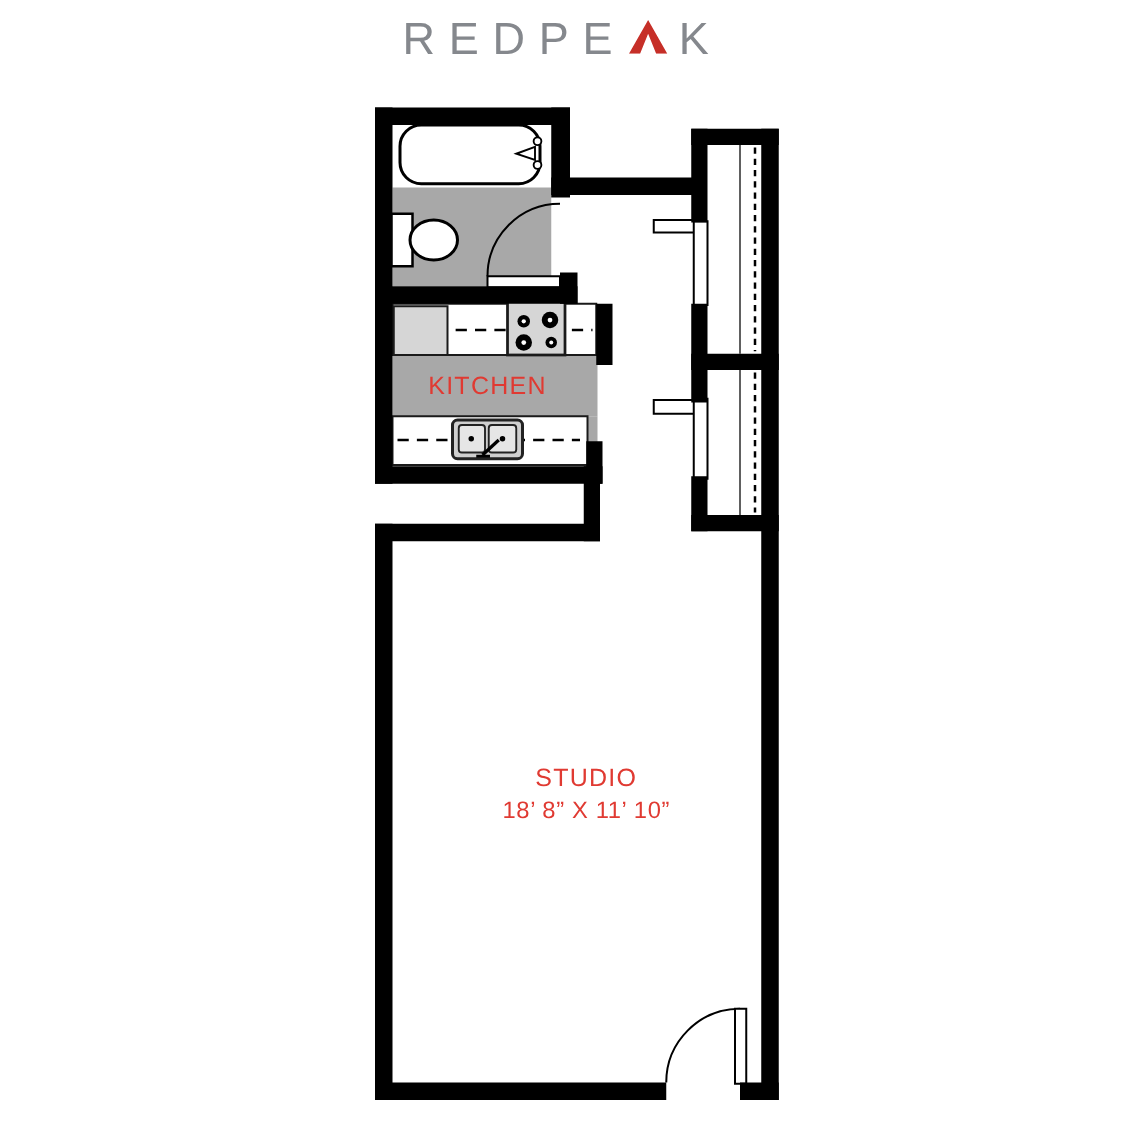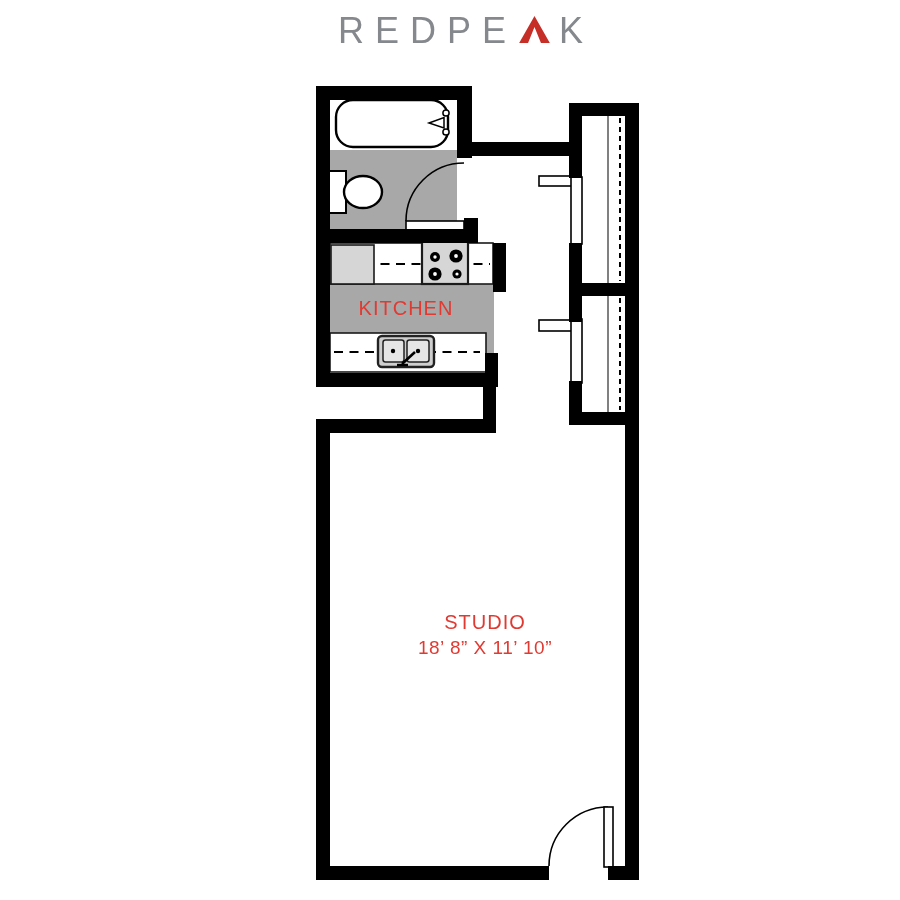"REDPE" .canvas { margin-left: 16px -> none }
